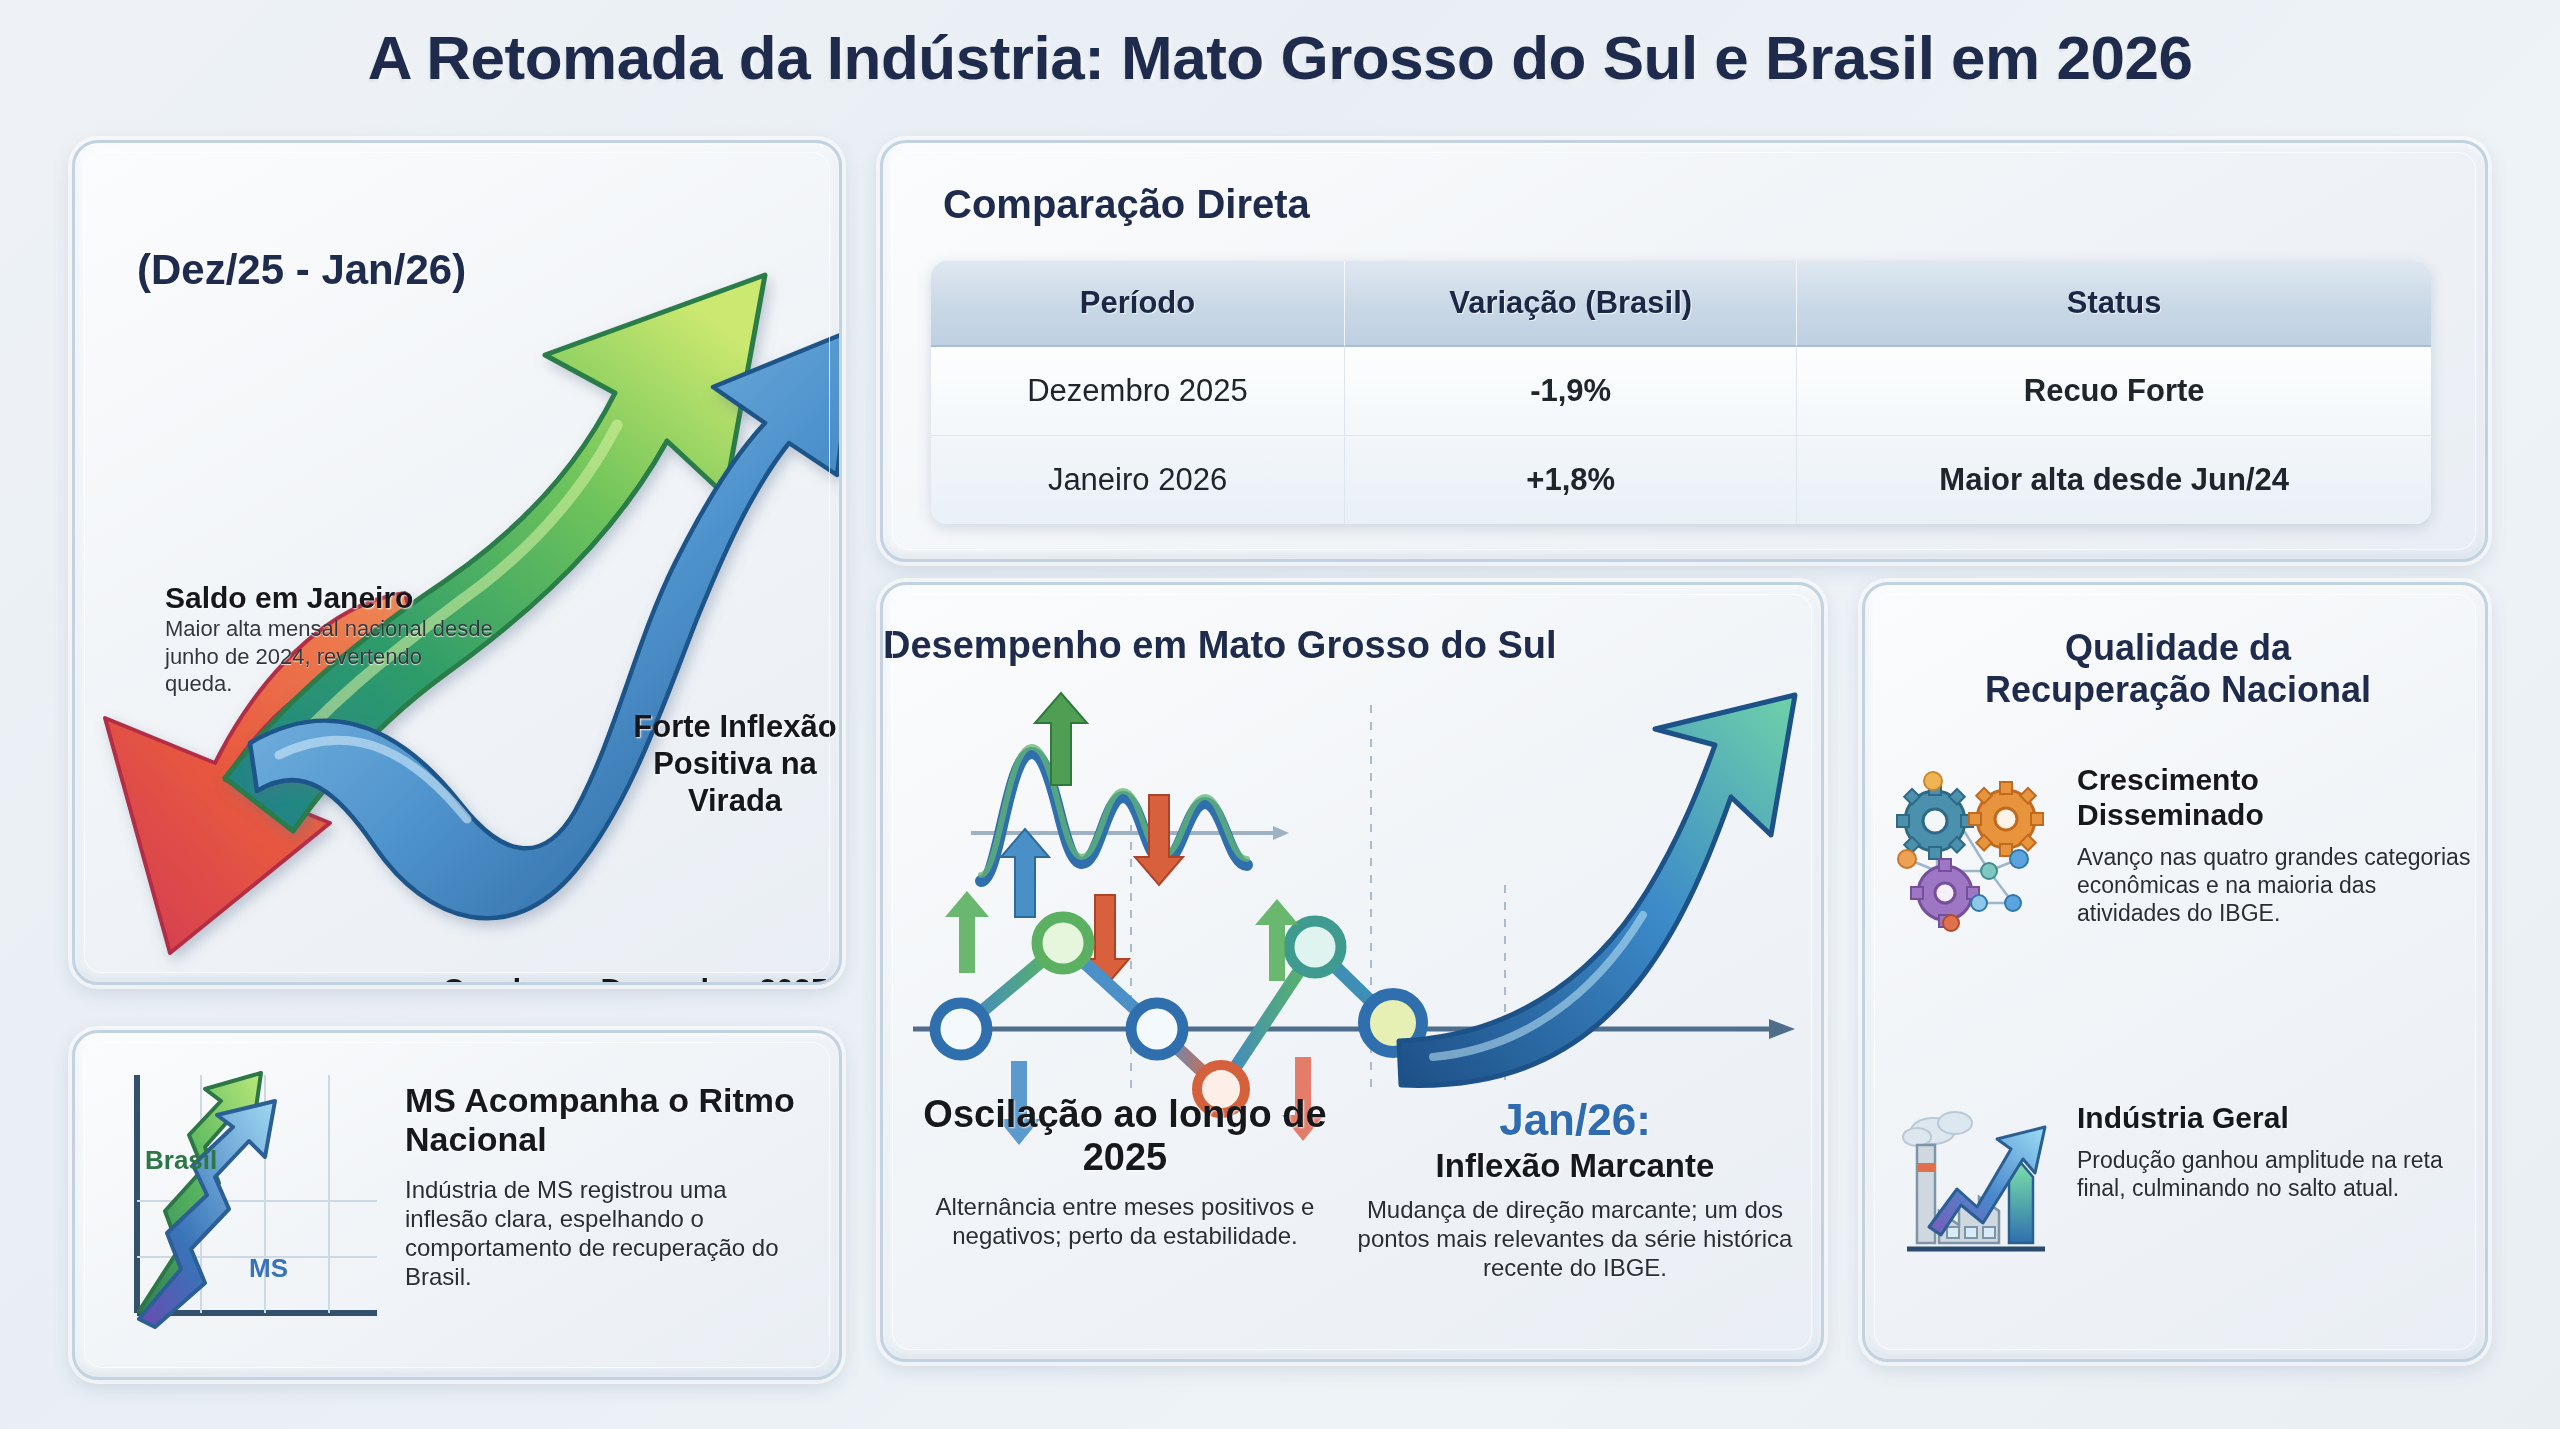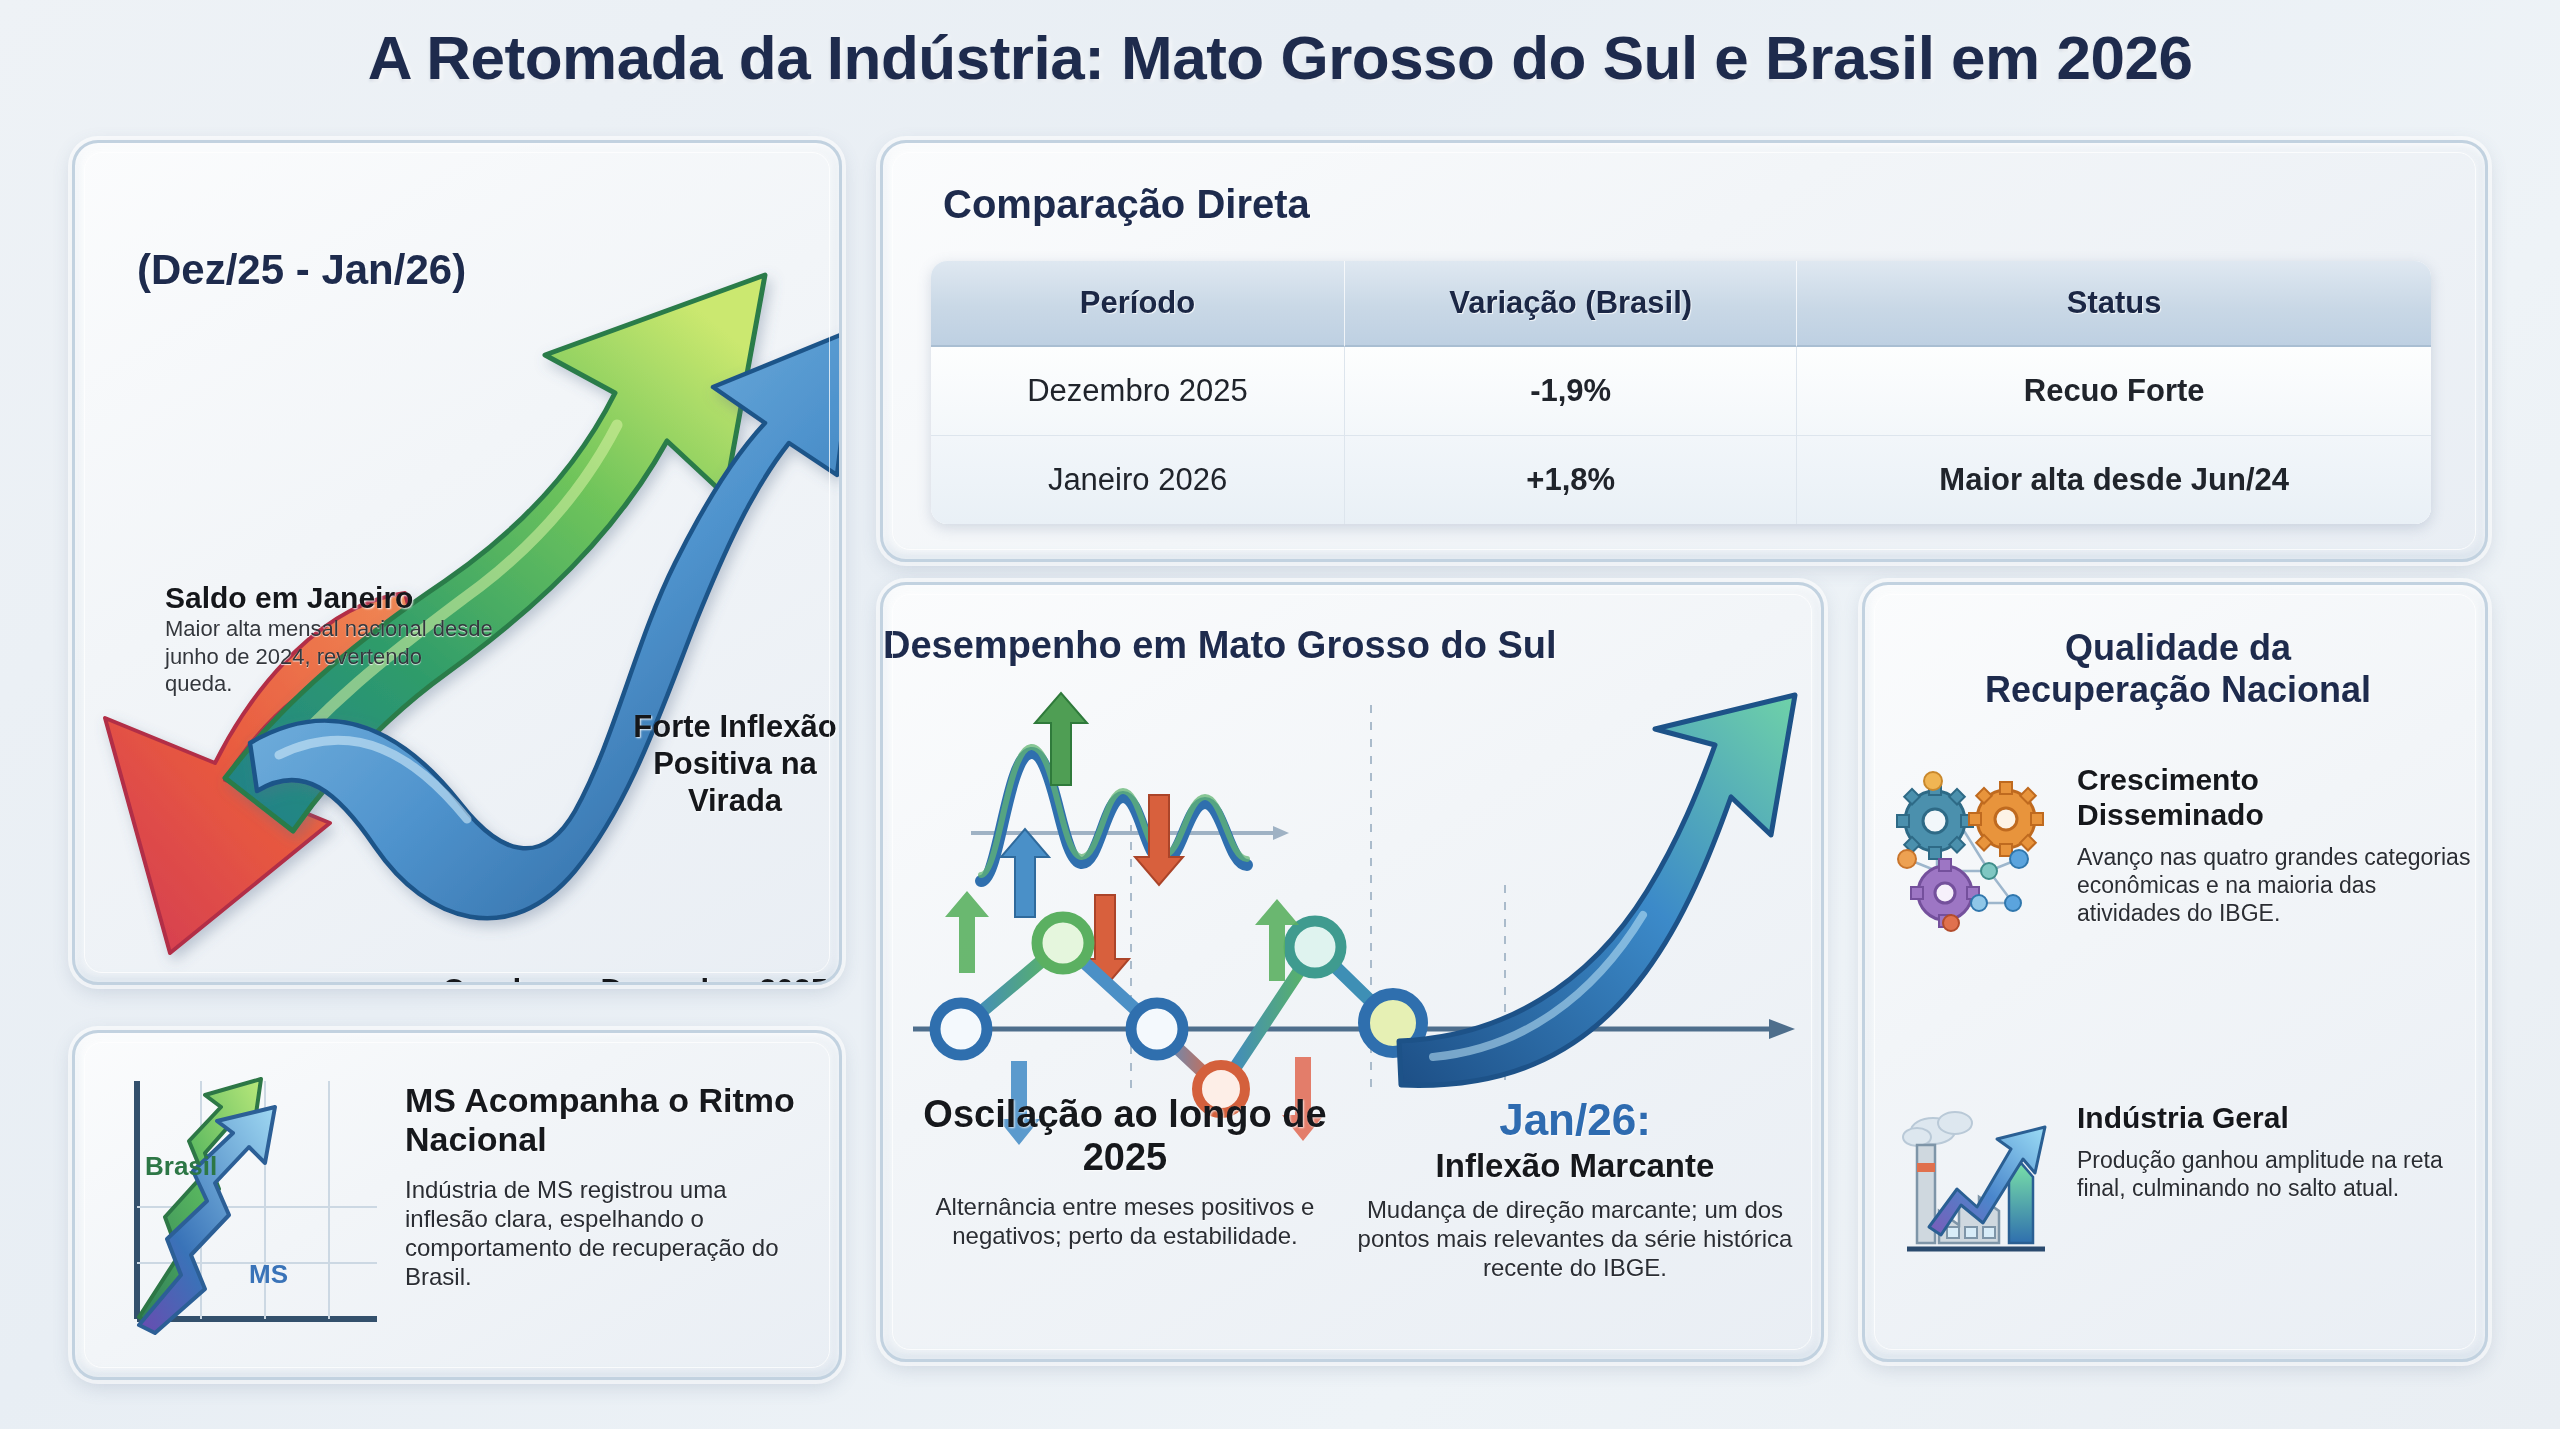"Brasil" #acomp-art { top: 34px -> 28px }
